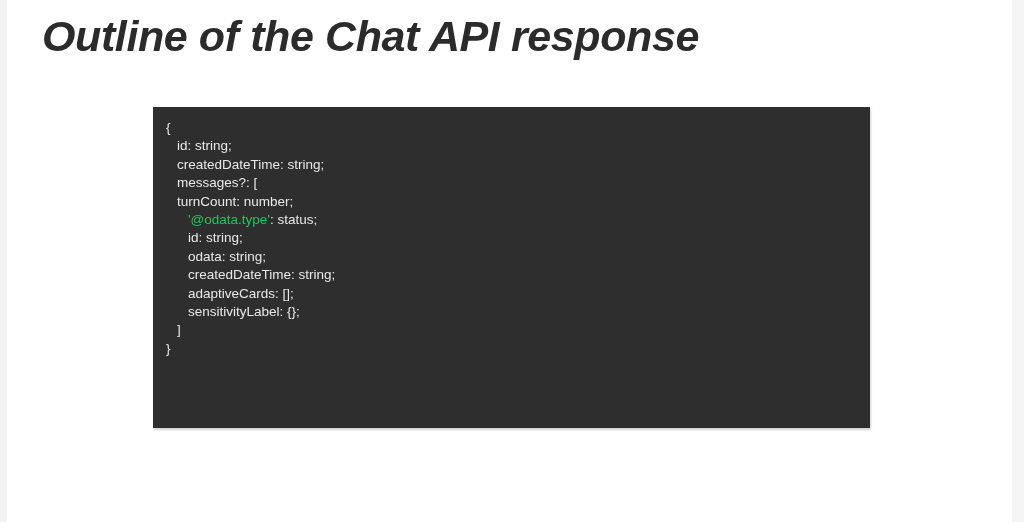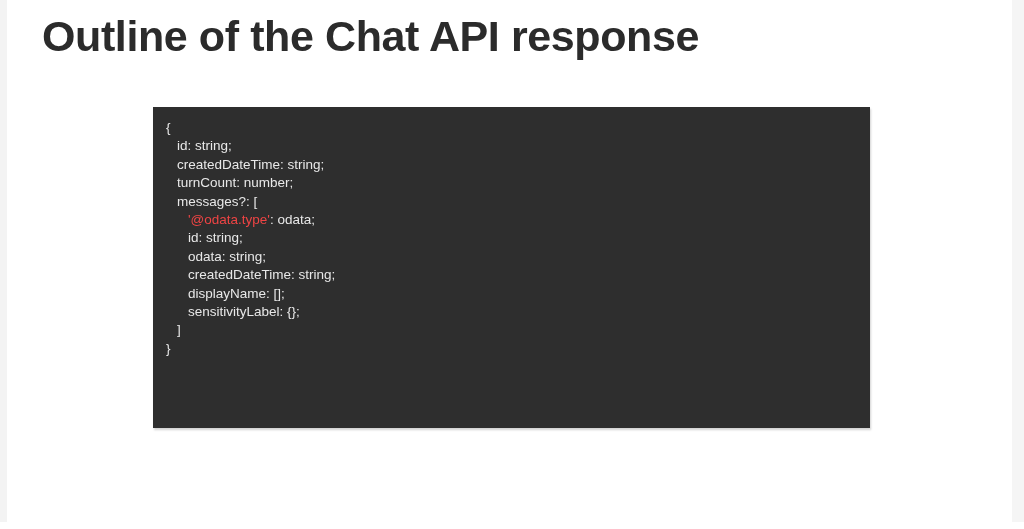"Outline of the Chat API" .slide-title { font-style: none -> italic }
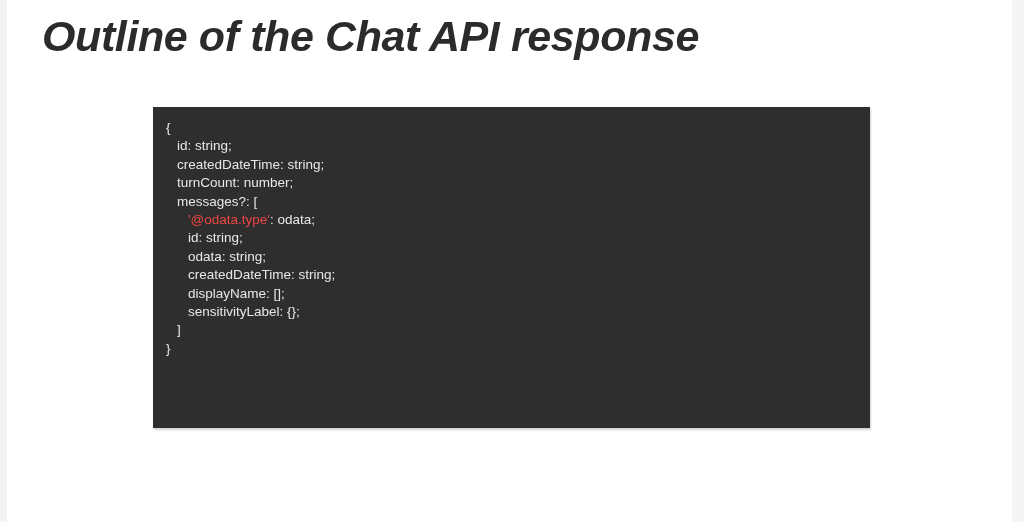"turnCount: number;" div.code-line { order: before "messages?: [" -> after "messages?: [" }
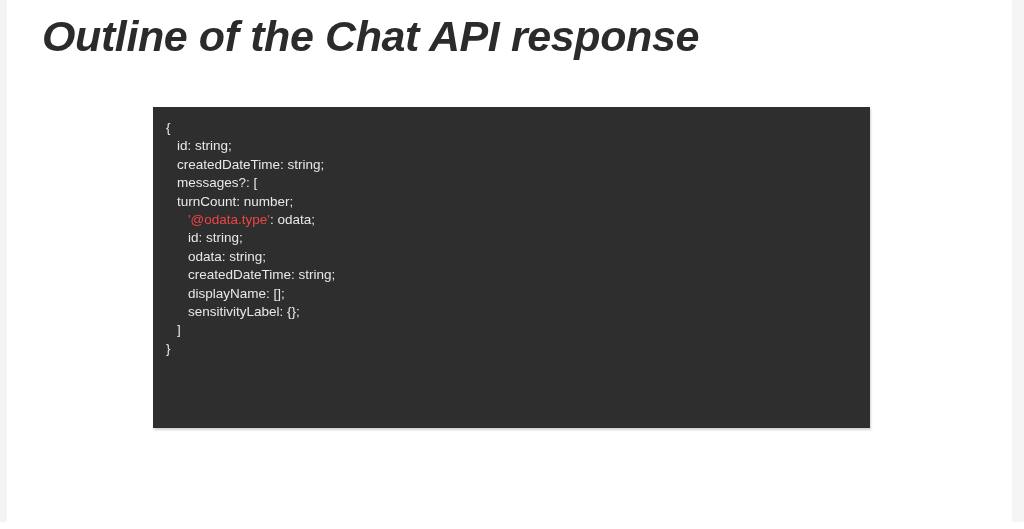"'@odata.type'" .tok-key { color: #ef4444 -> #22c55e }
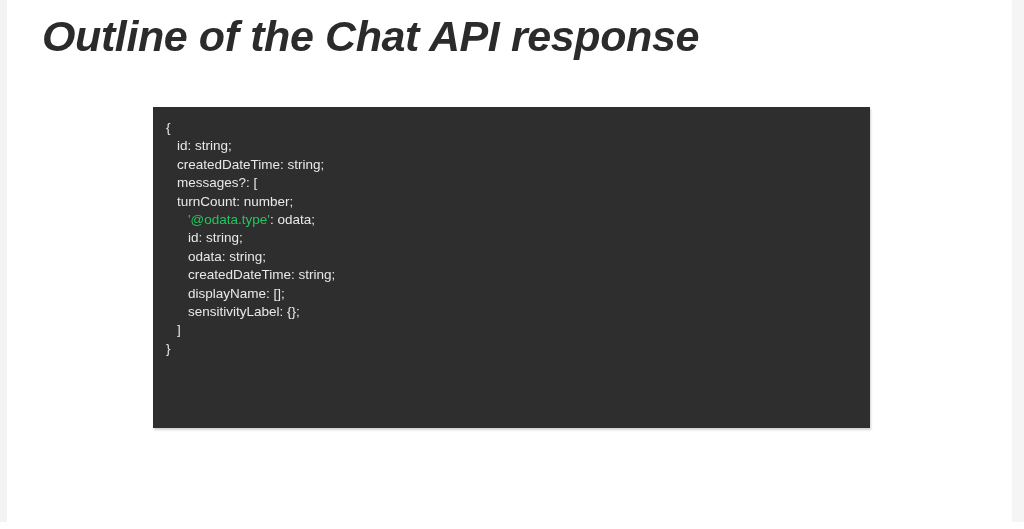": odata;" span { text: odata -> status }
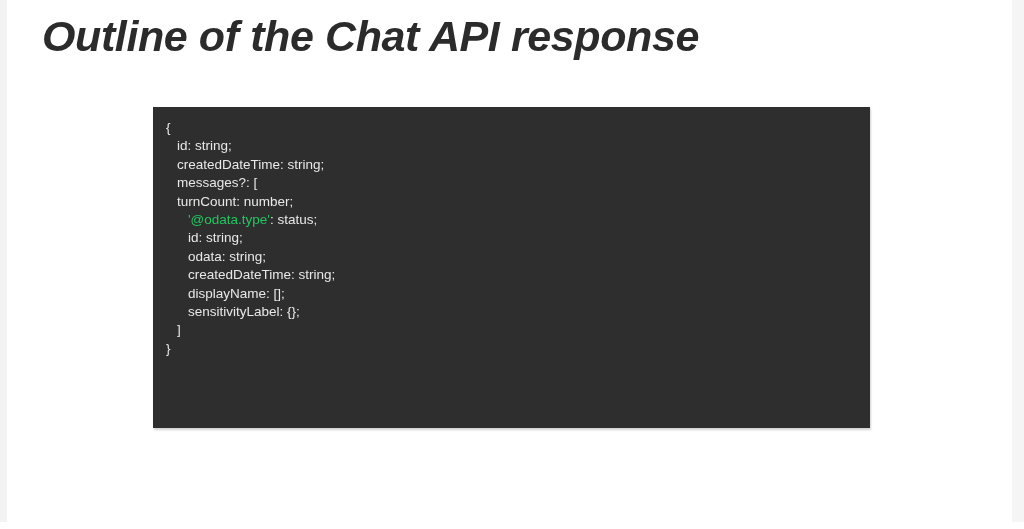"displayName: [];" div.code-line { text: displayName -> adaptiveCards }
